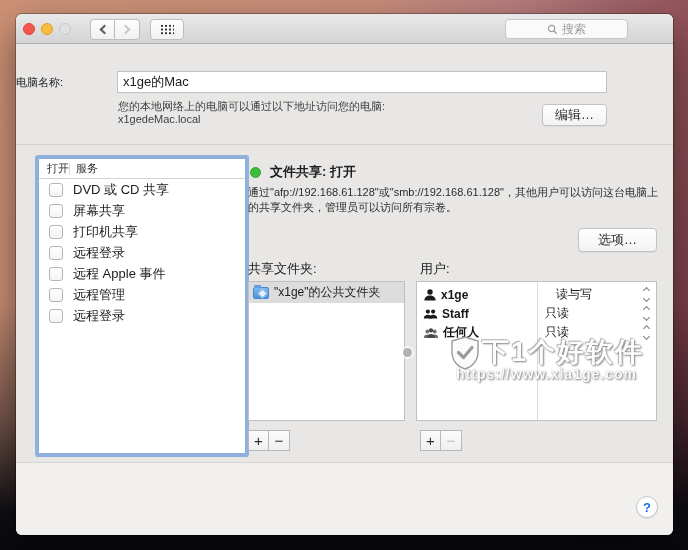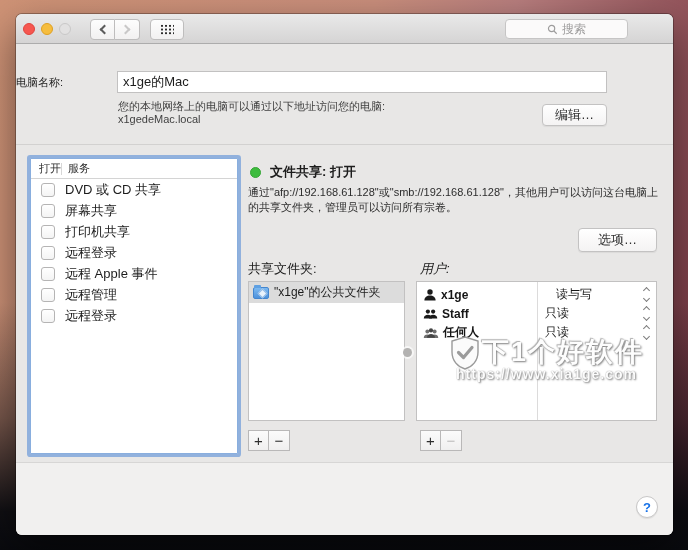"打开" .svc-table { left: 14px -> 22px }
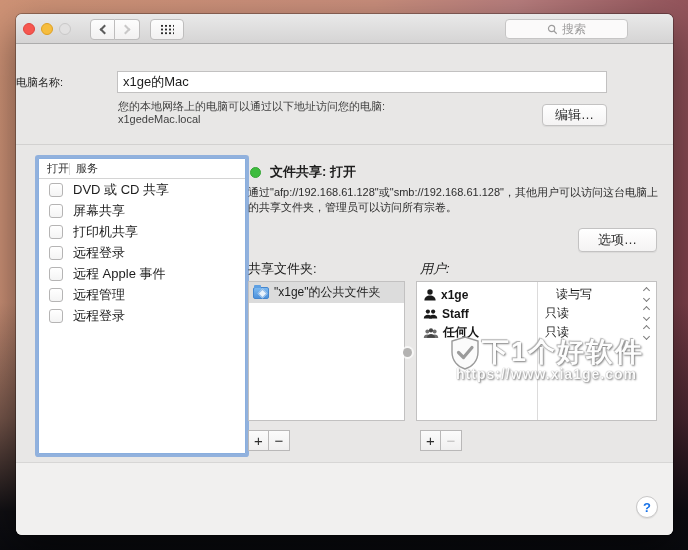"用户:" .users-label { font-style: italic -> none }
